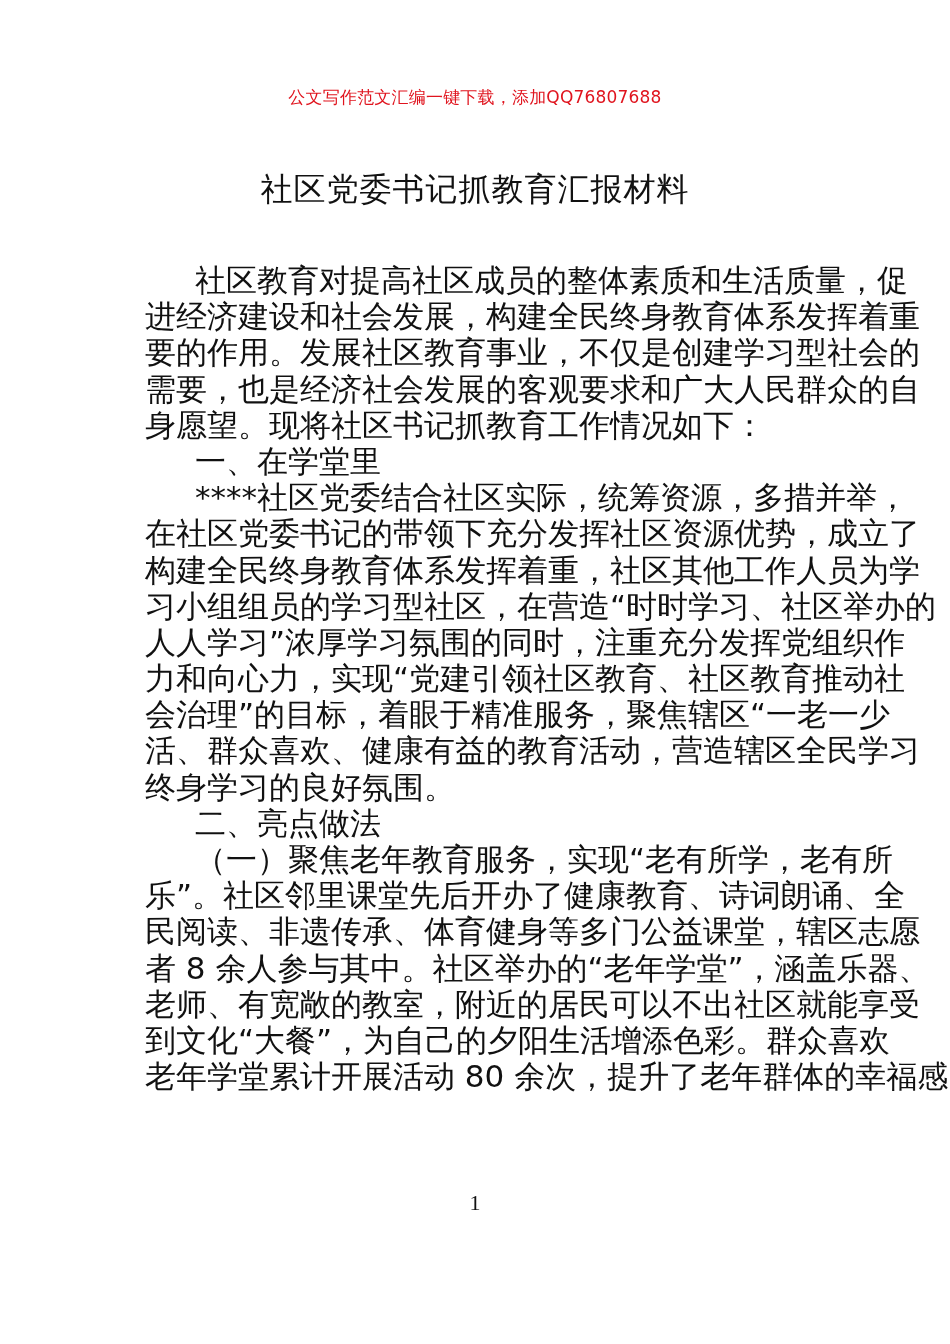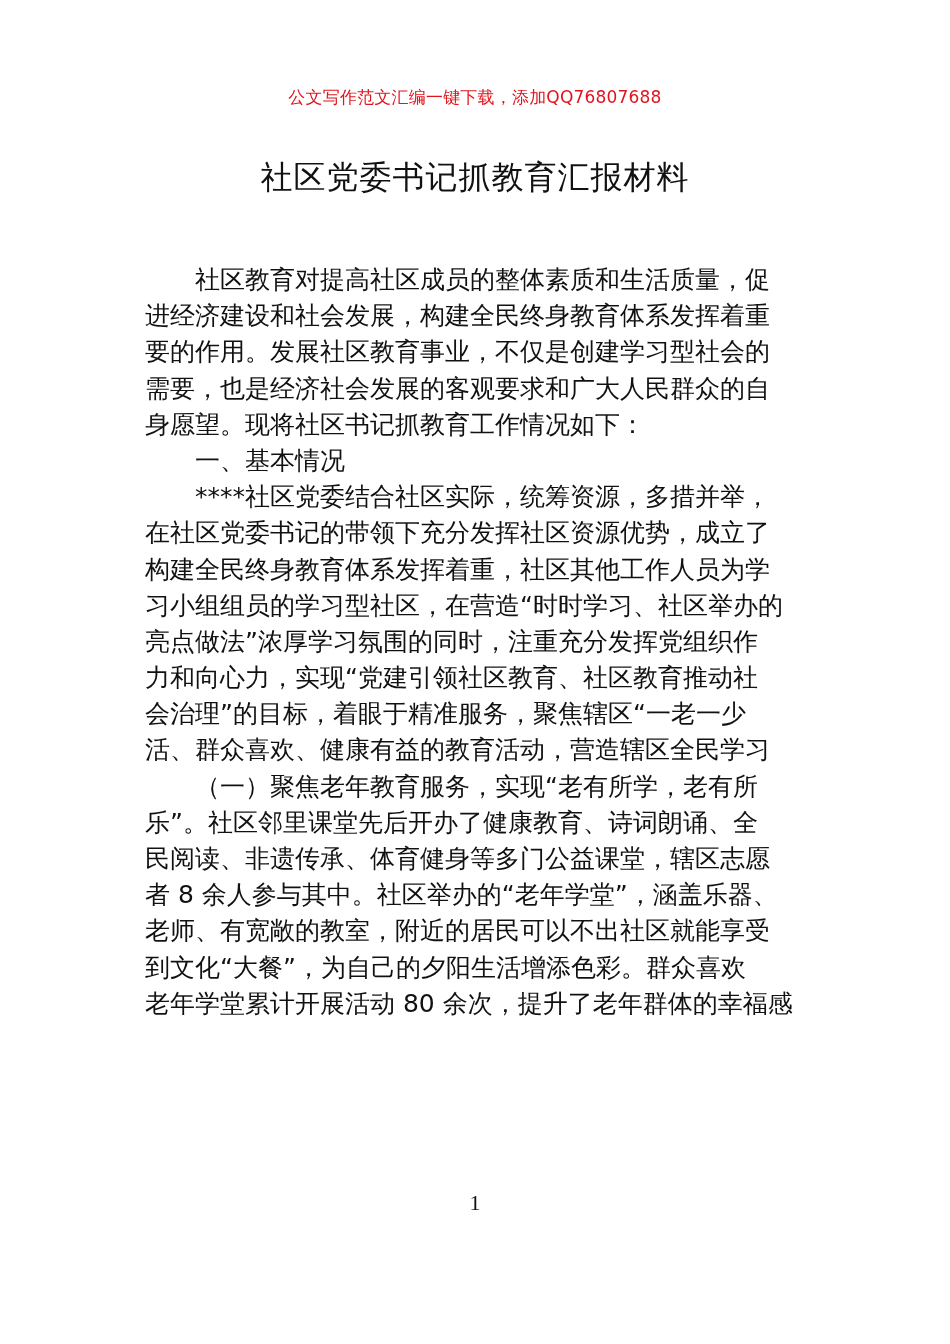"社区党委书记抓教育汇报材料" .title { top: 156px -> 168px }
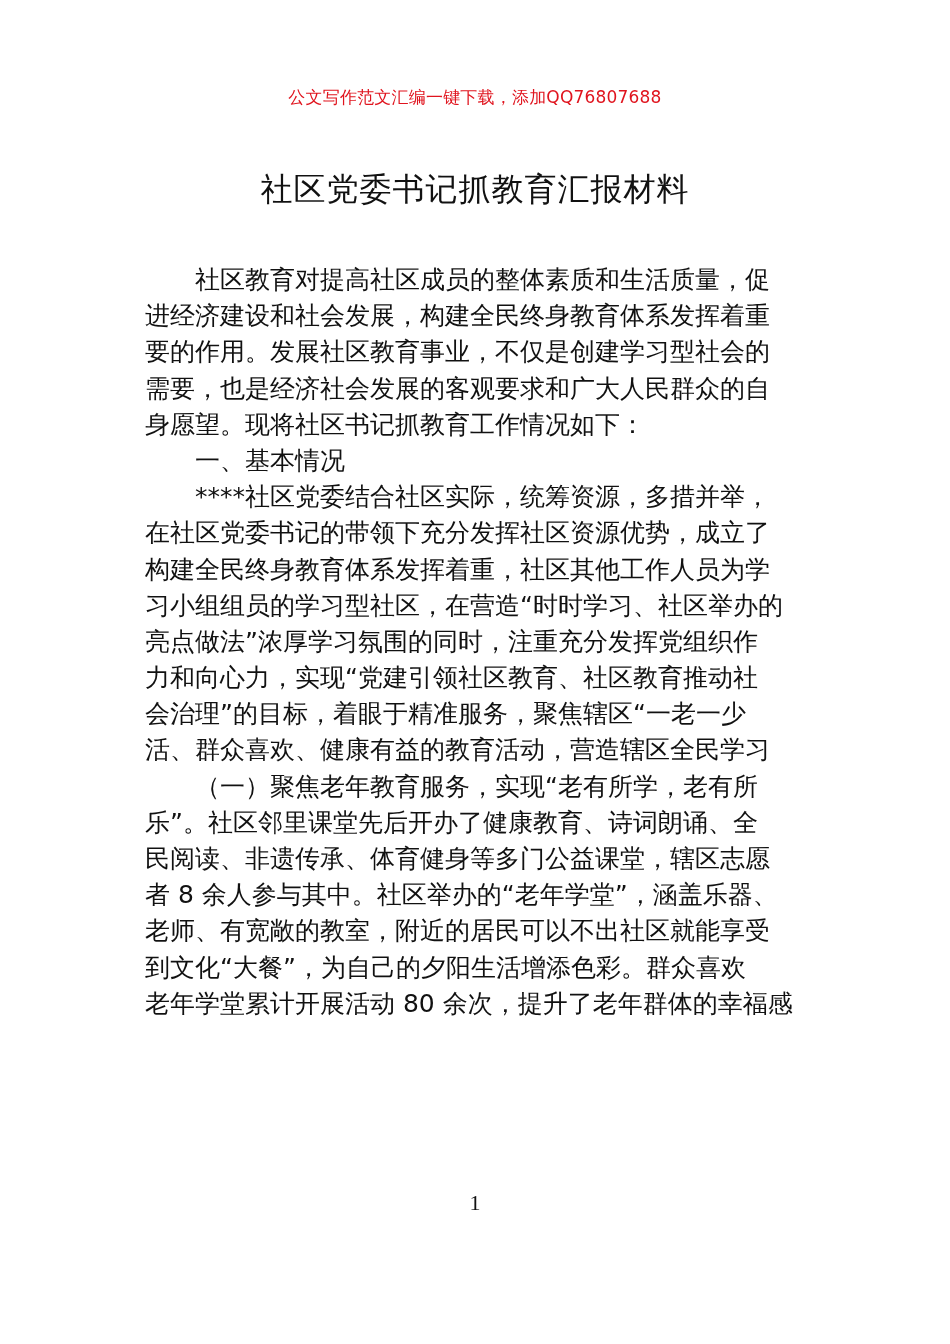"社区教育对提高社区成员的整体素质和生活质量，促" .line { font-size: 25px -> 31px }
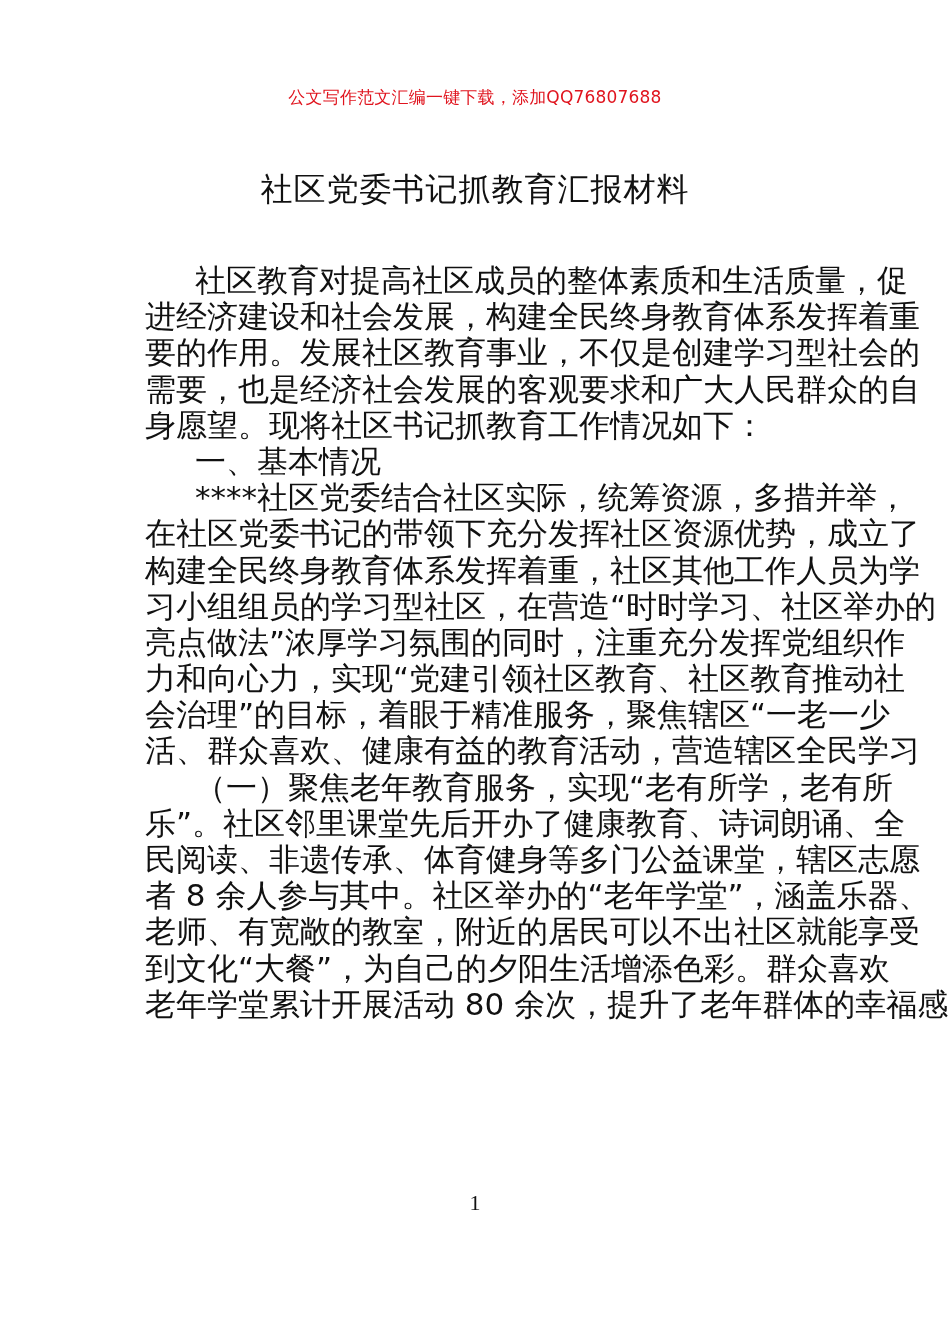"一、基本情况" div.line { text: 基本情况 -> 在学堂里 }
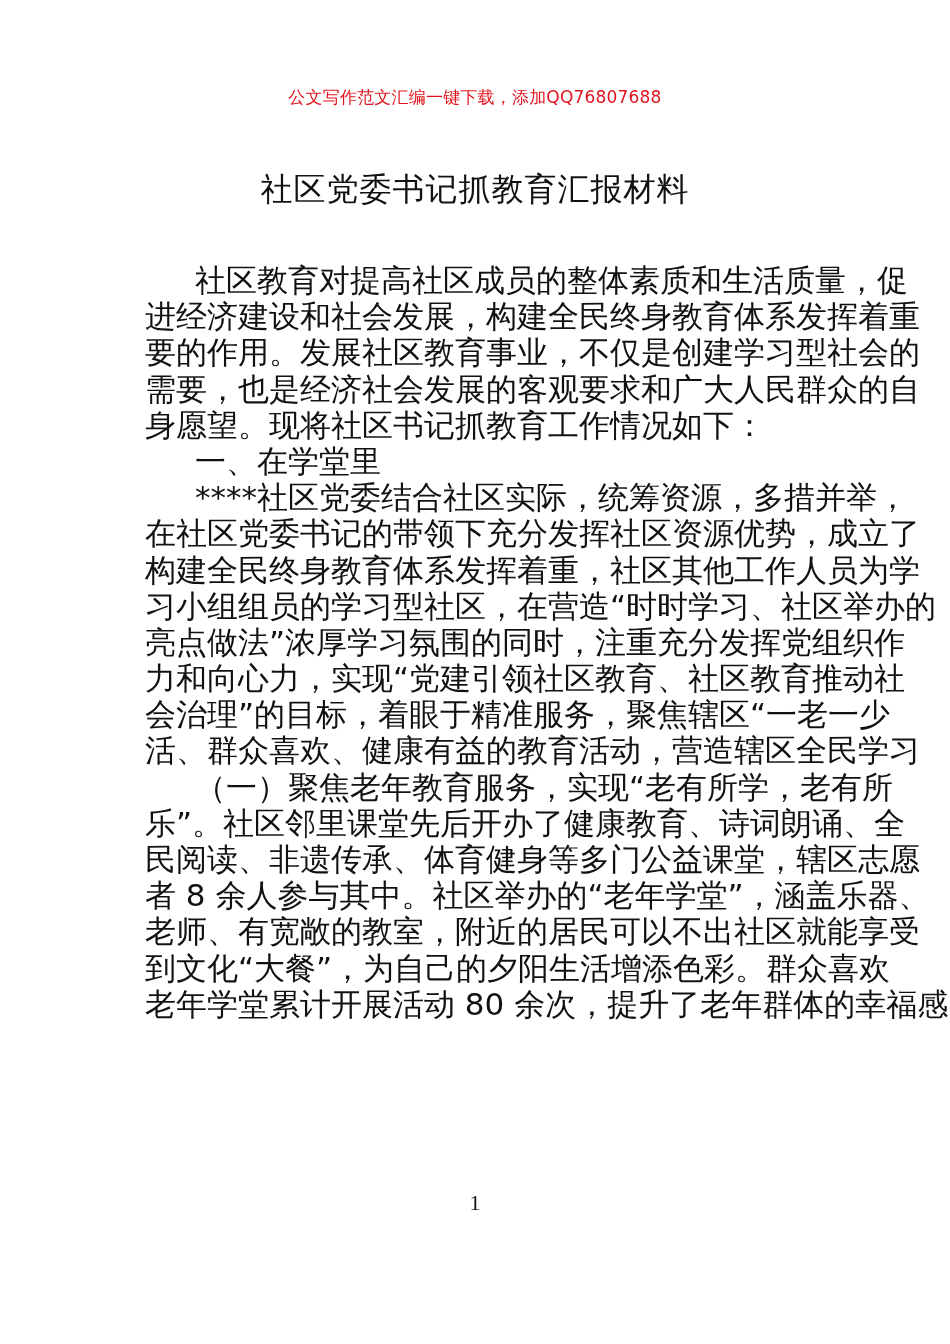"亮点做法”浓厚学习氛围的同时，注重充分发挥党组织作" div.line { text: 亮点做法 -> 人人学习 }
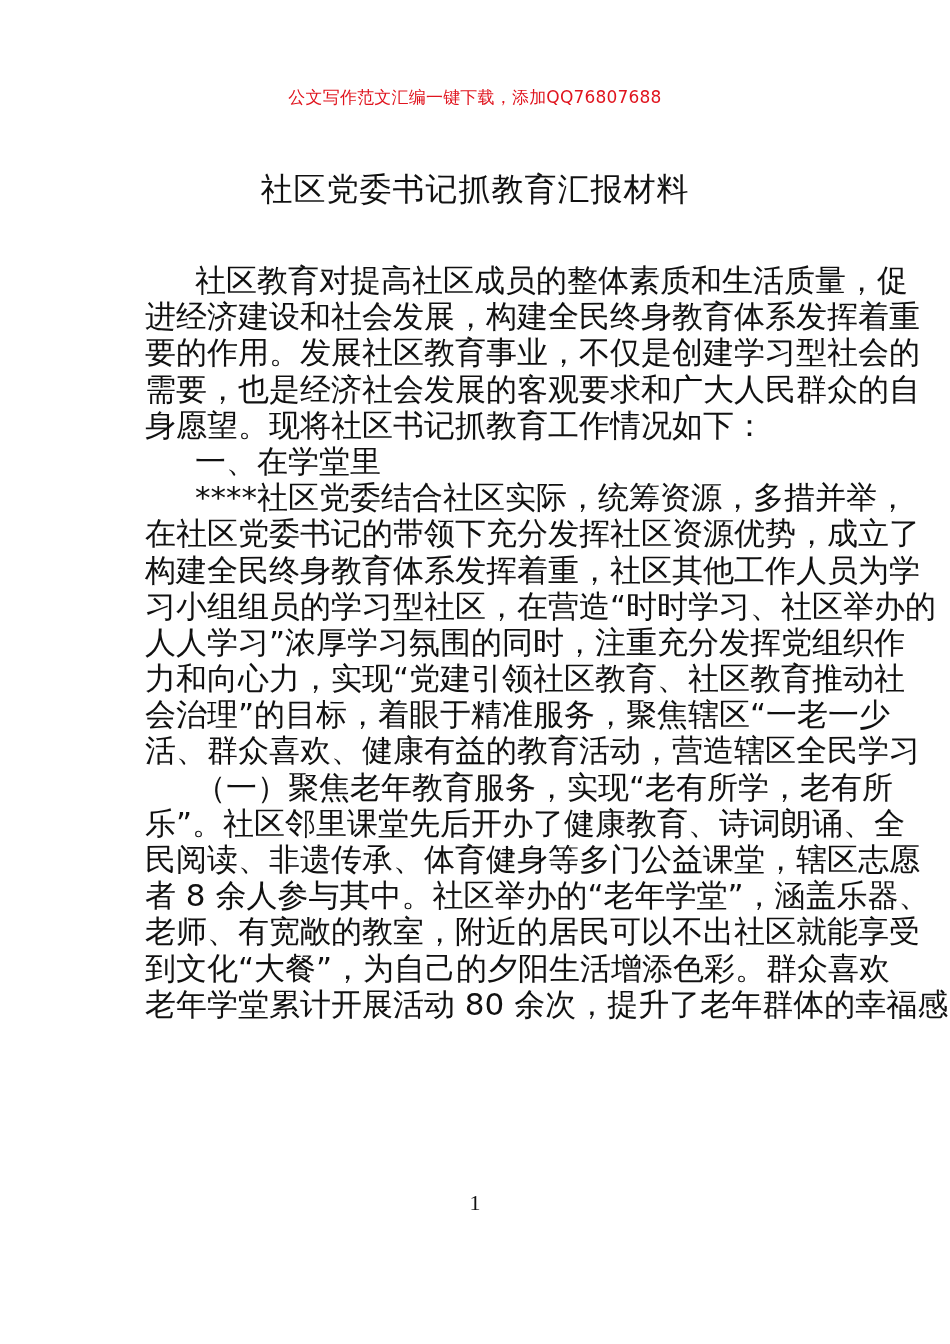"终身学习的良好氛围。" div.line { html: none -> <div>终身学习的良好氛围。</div> }
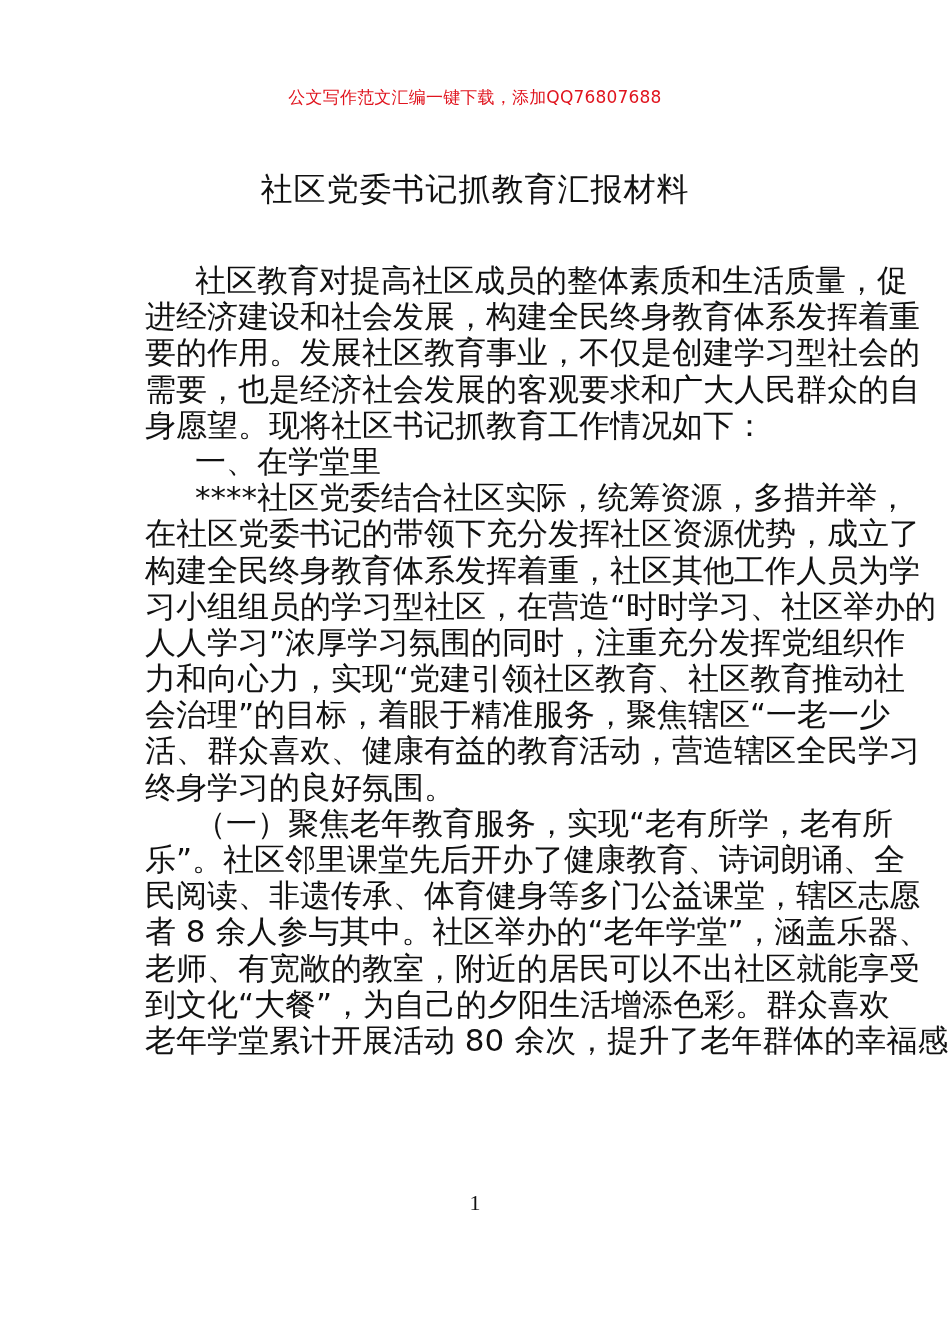"二、亮点做法" div.line { html: none -> <div>二、亮点做法</div> }
